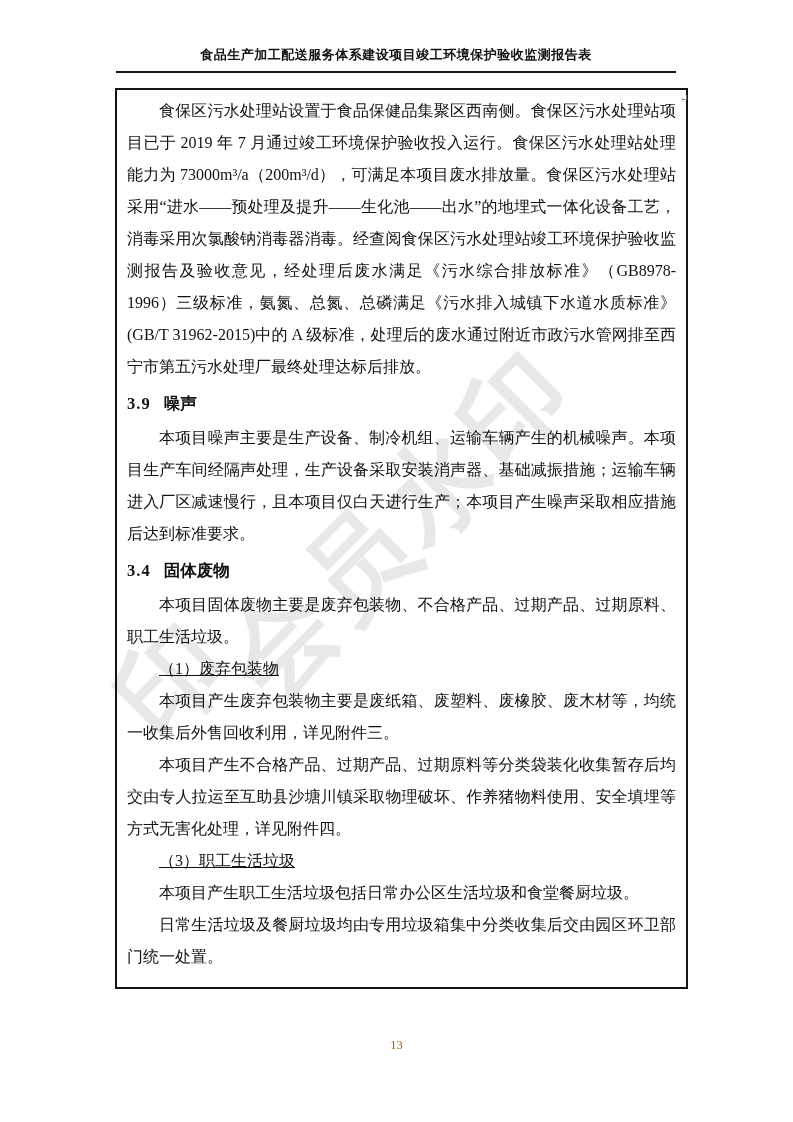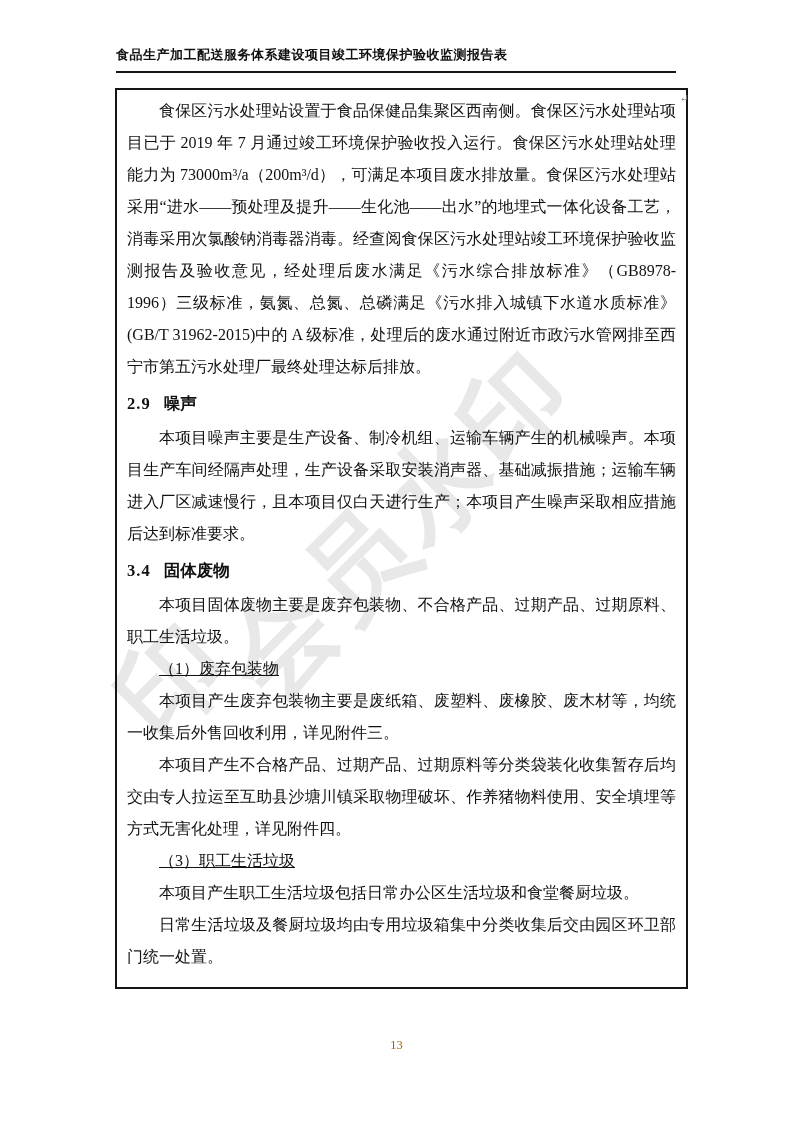"食品生产加工配送服务体系建设项目竣工环境保护验收监测报告表" .doc-header { text-align: left -> center }
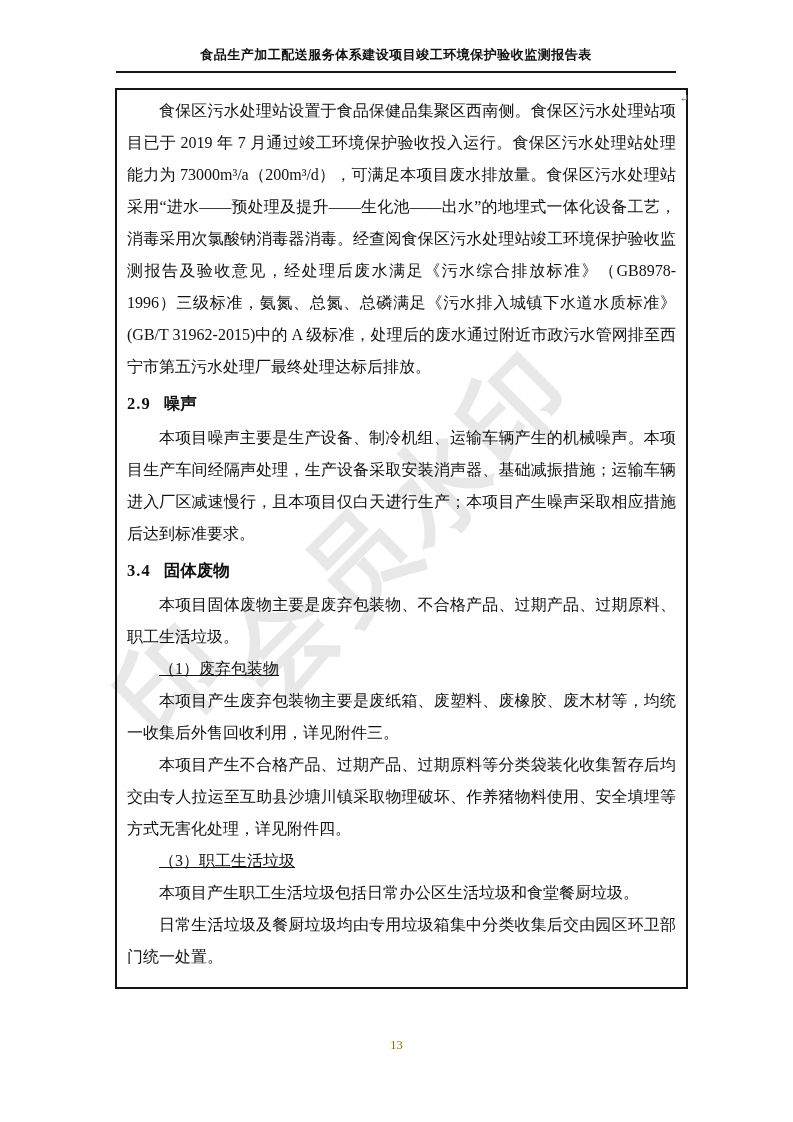"2.9" span.num { text: 2.9 -> 3.9 }
